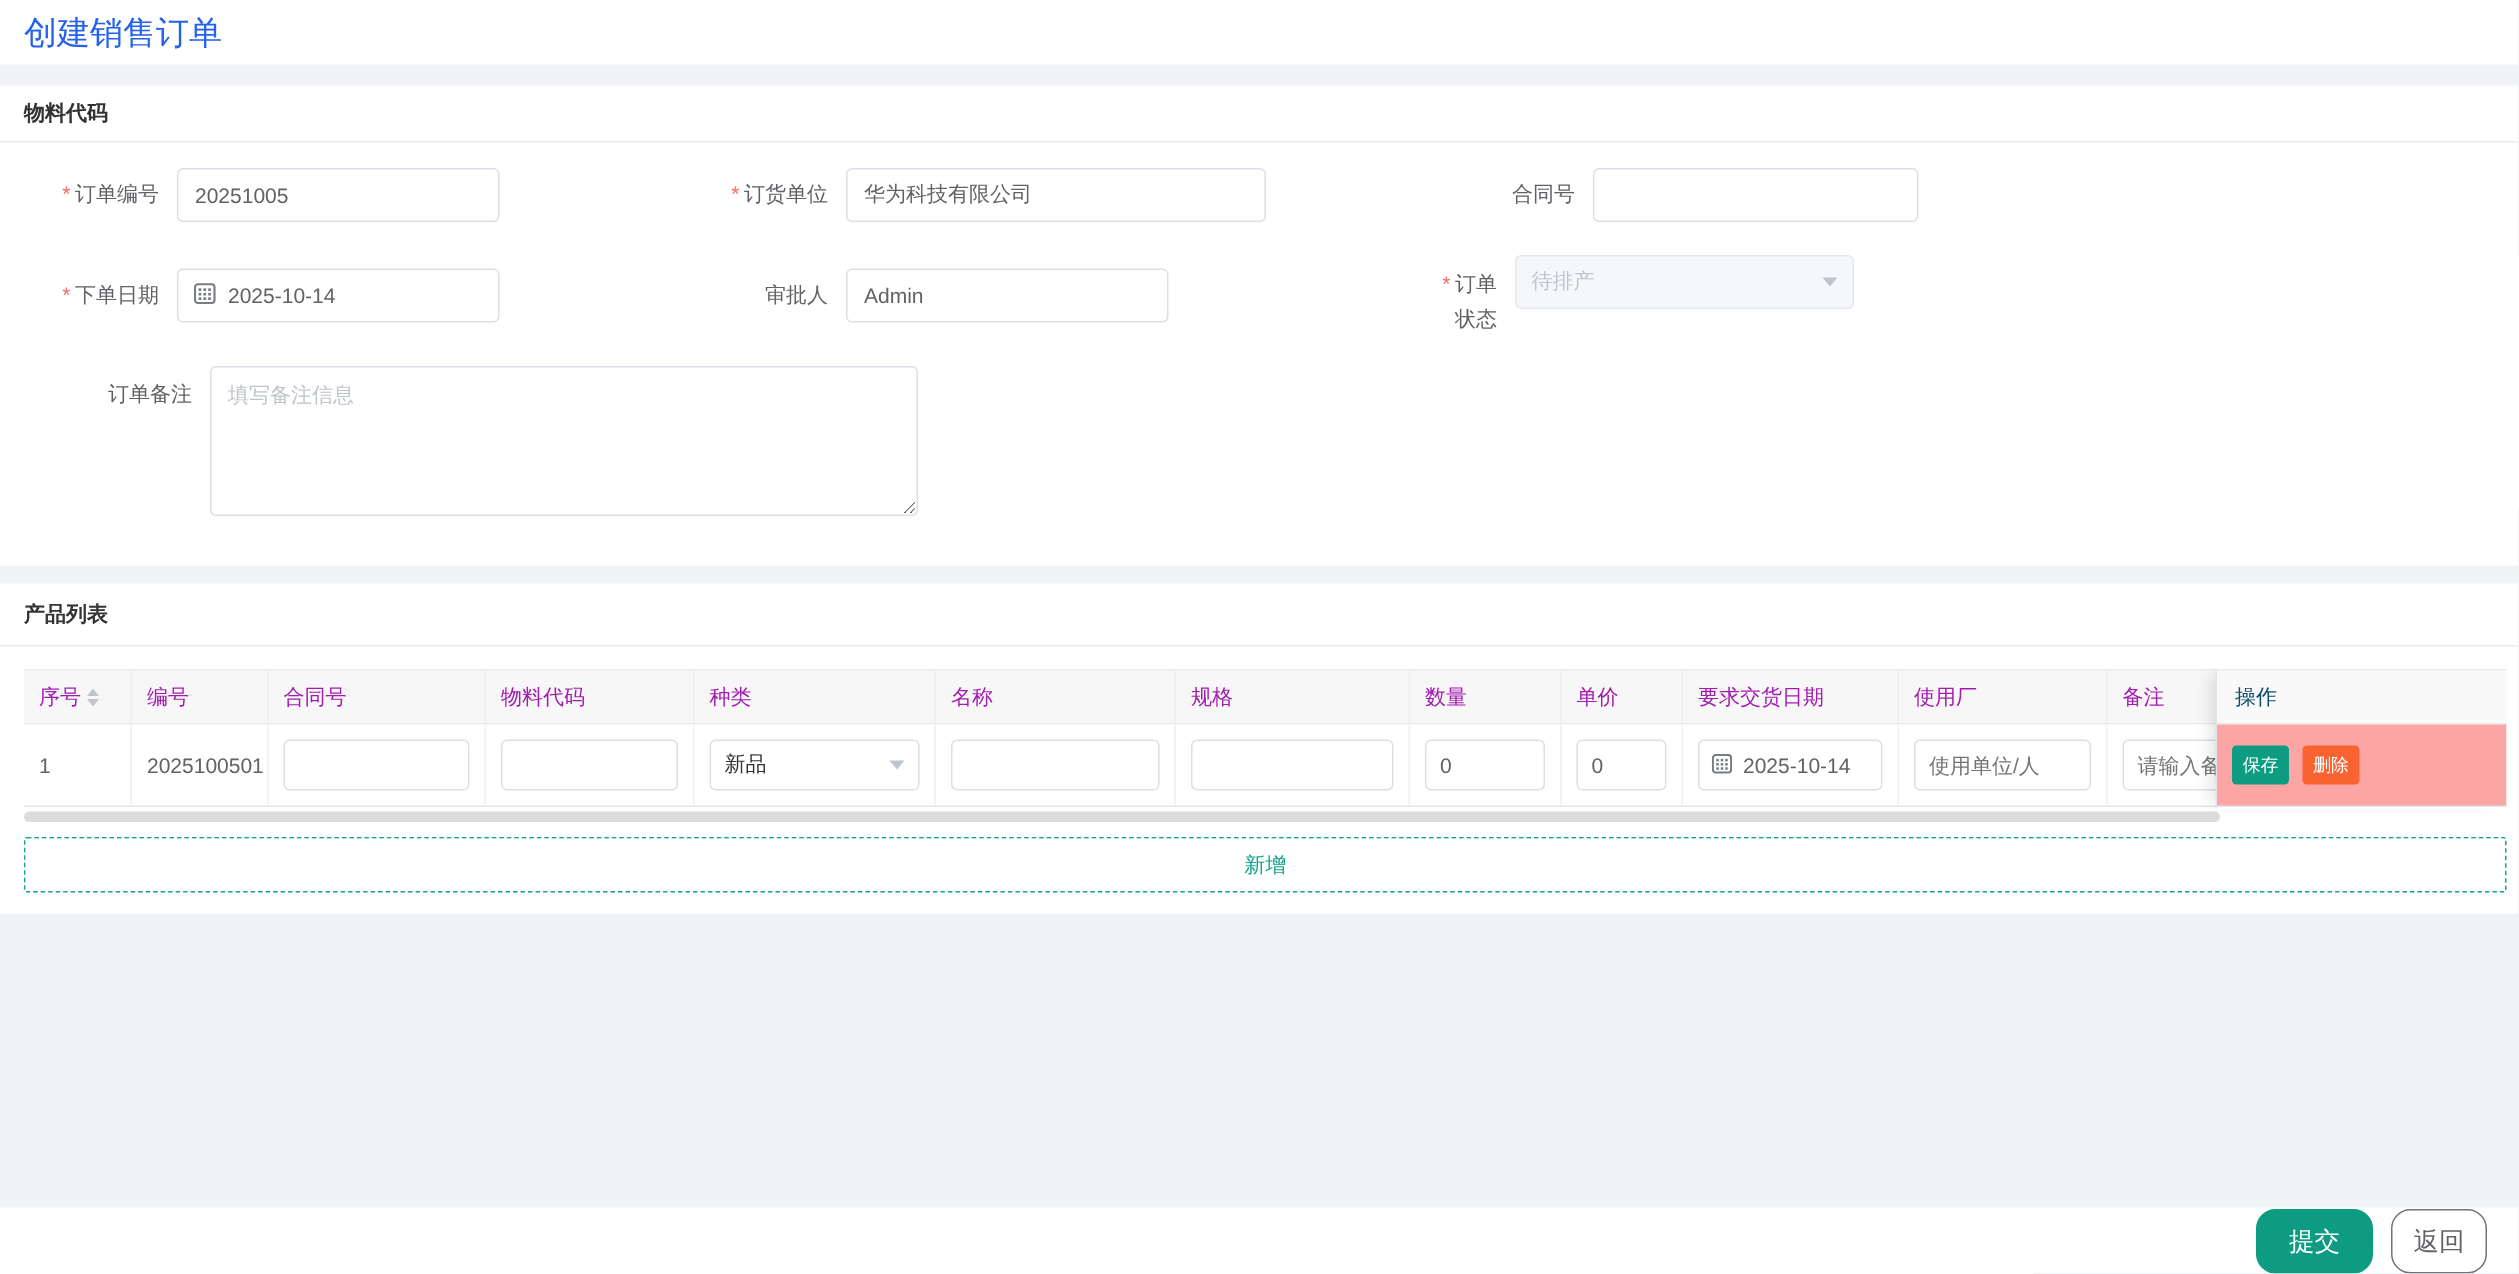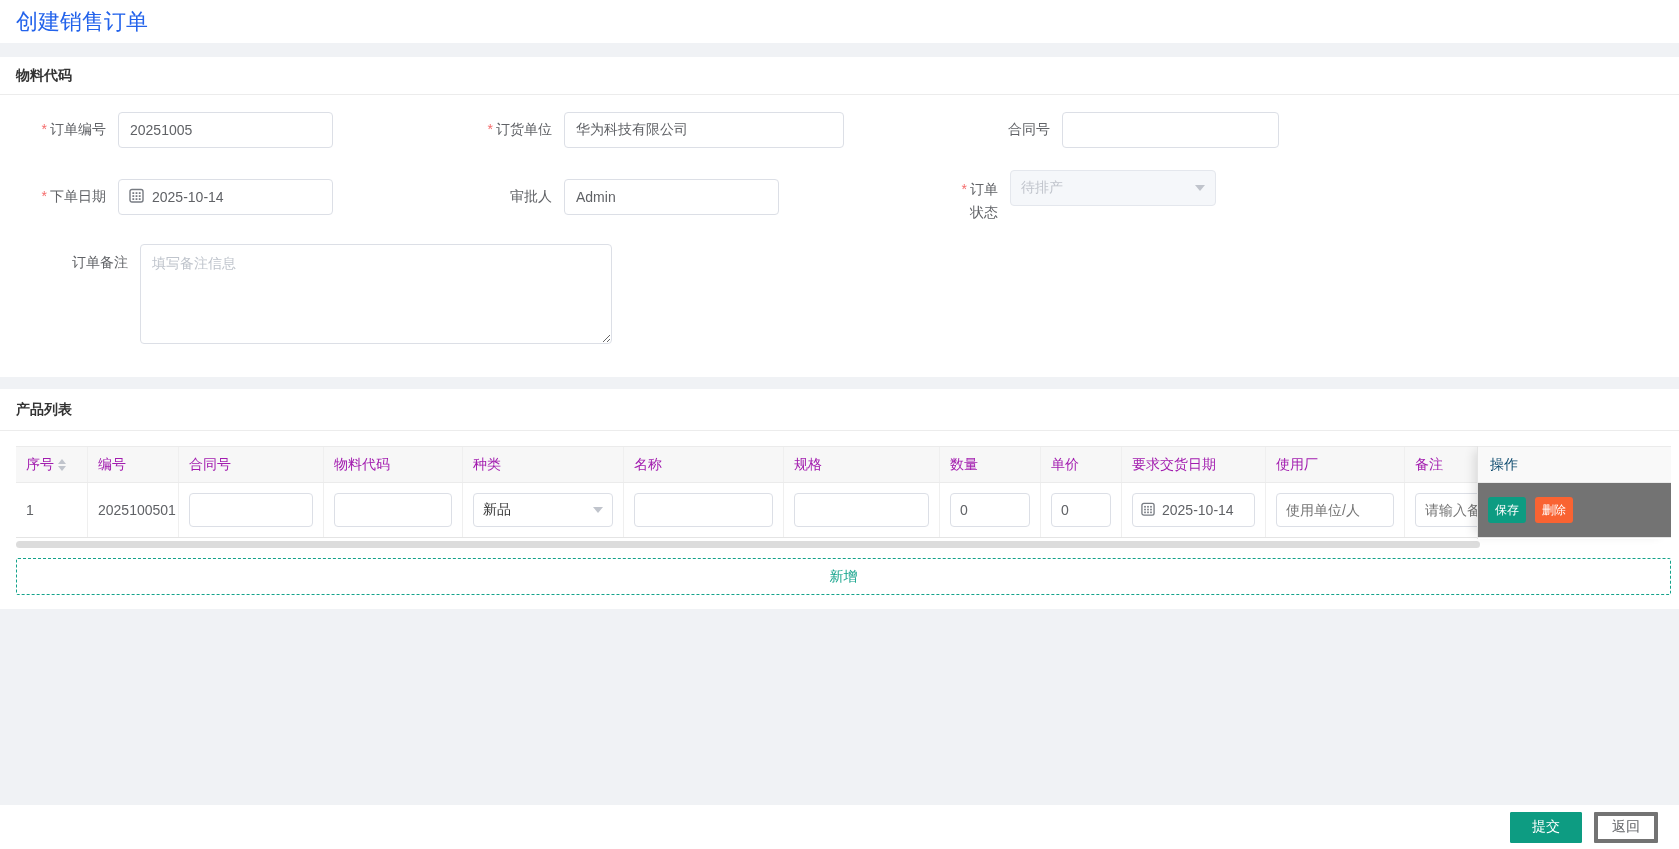"待排产" .selbox { width: 206px -> 226px }
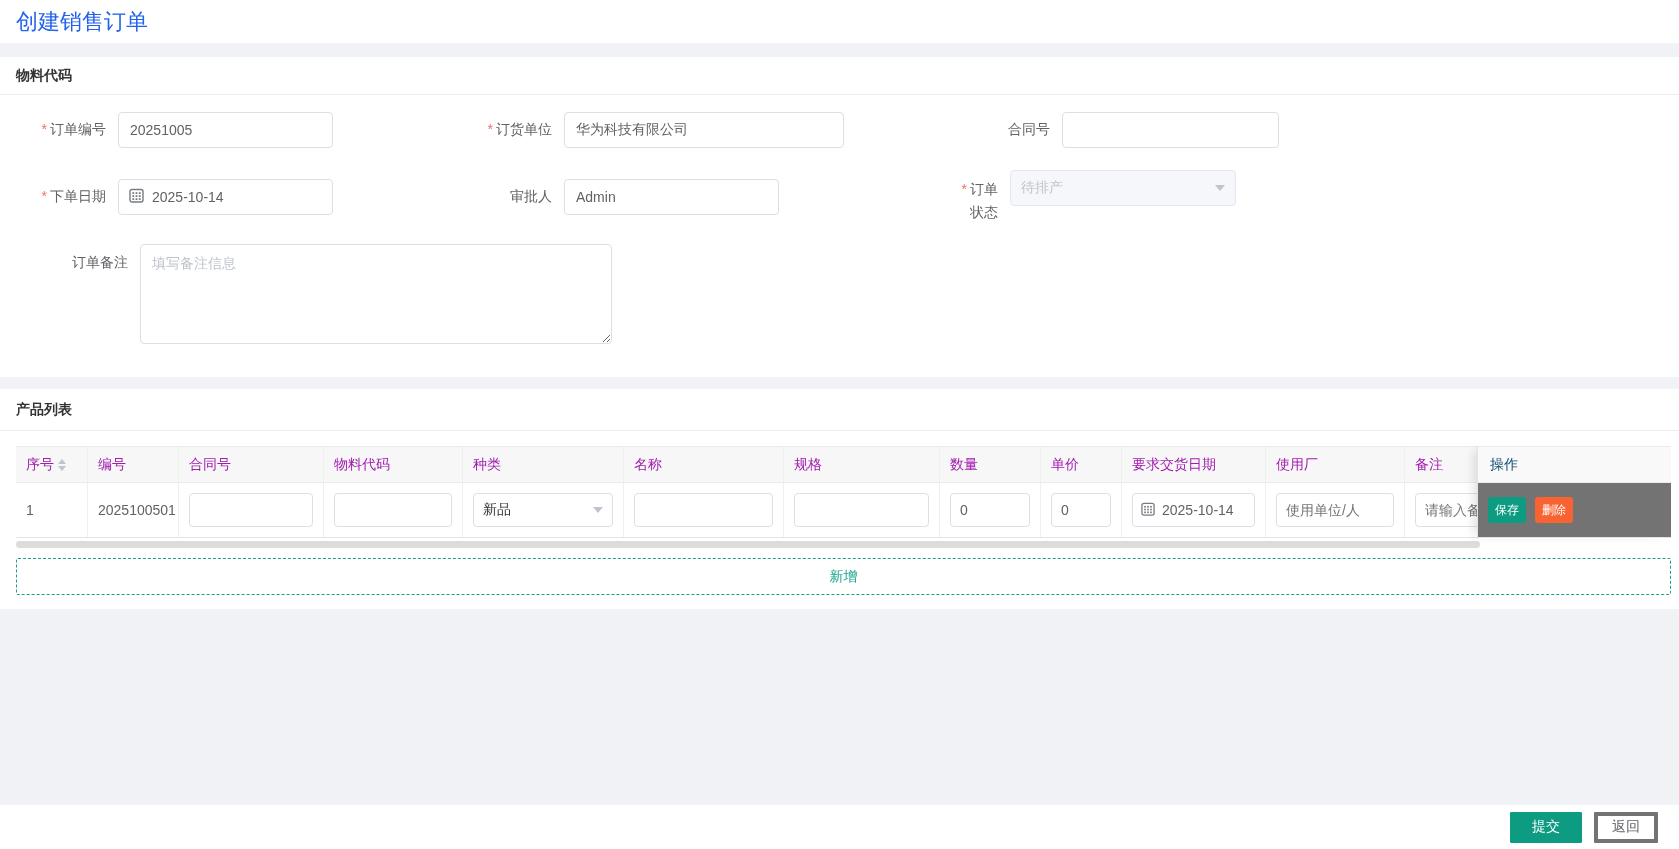"保存" .op-cell { background: #737373 -> #fca5a5 }
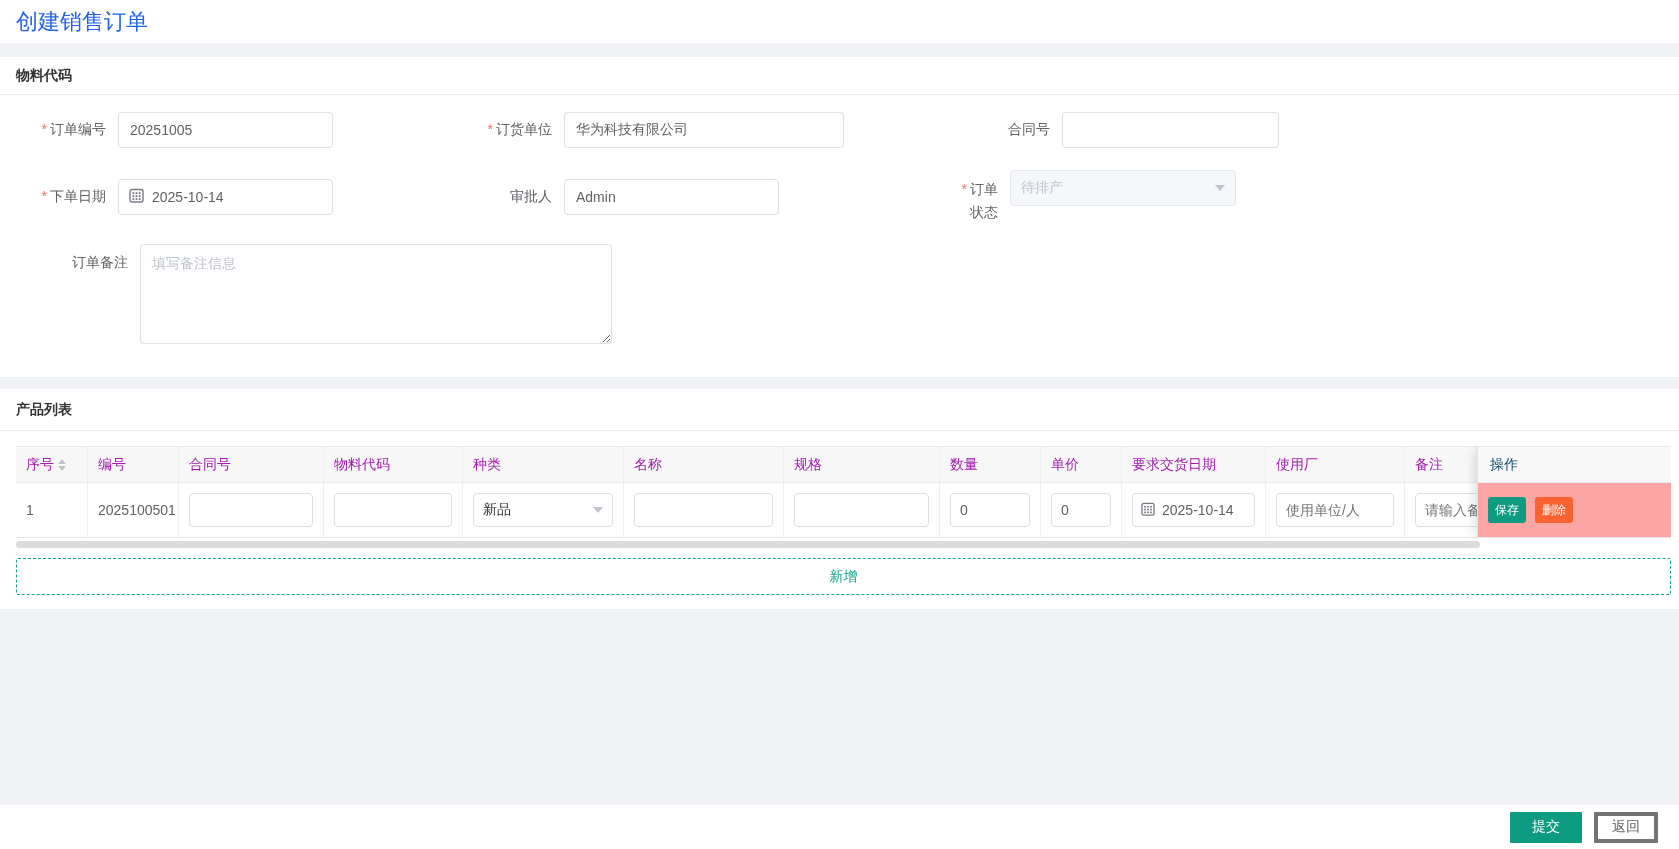"提交" .btn { border-radius: 1px -> 13px; font-size: 14px -> 17px; height: 31px -> 43px }
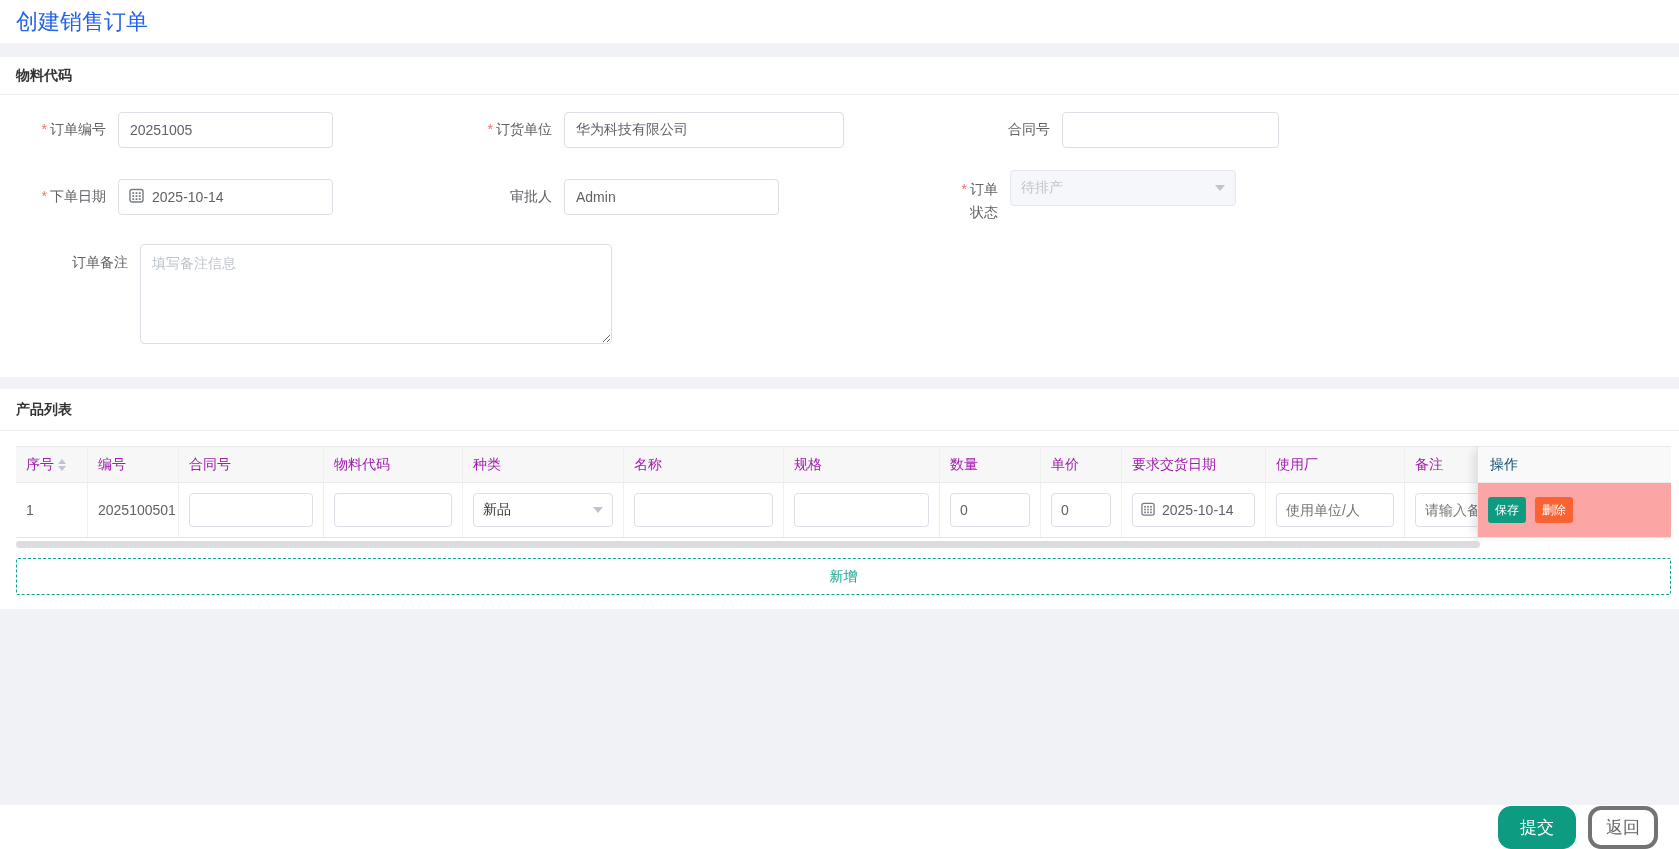"返回" .btn.plain { border: 4px solid #737373 -> 1px solid #737373 }
